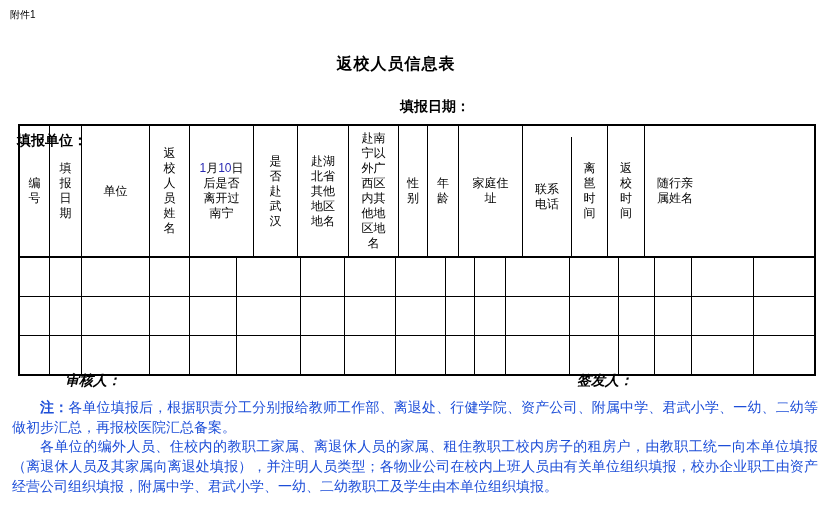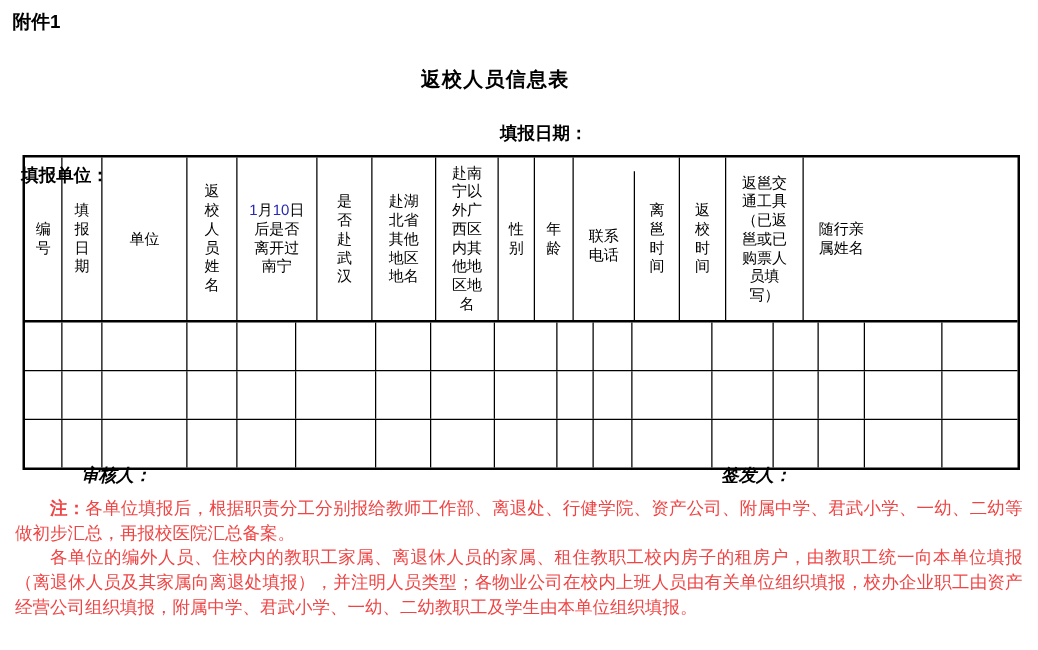"附件1" .attachment { font-size: 15px -> 10px; font-weight: bold -> normal }
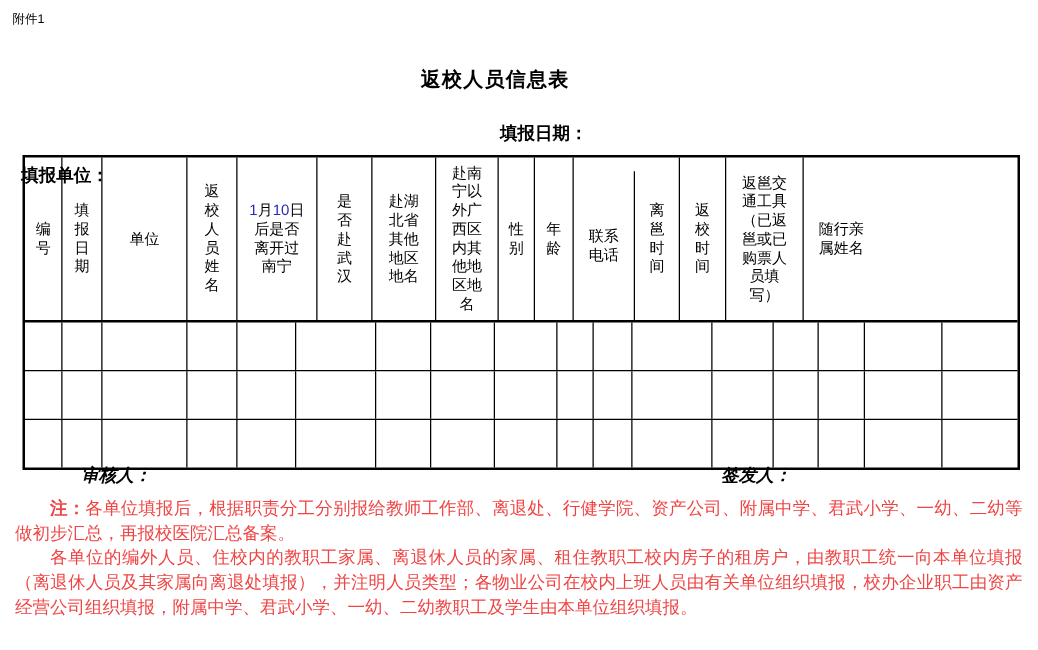"返邕交" div.th { html: <div><span>返邕交 通工具 （已返 邕或已 购票人 员填 写）</span></div> -> none }
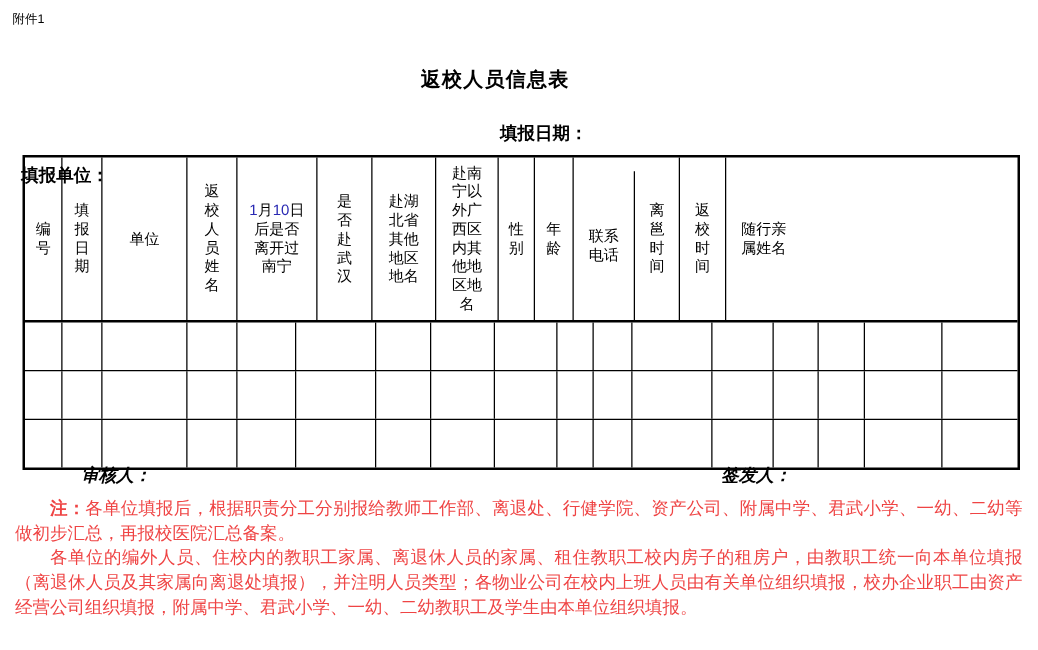"家庭住" div.th { html: none -> <div><span>家庭住 址</span></div> }
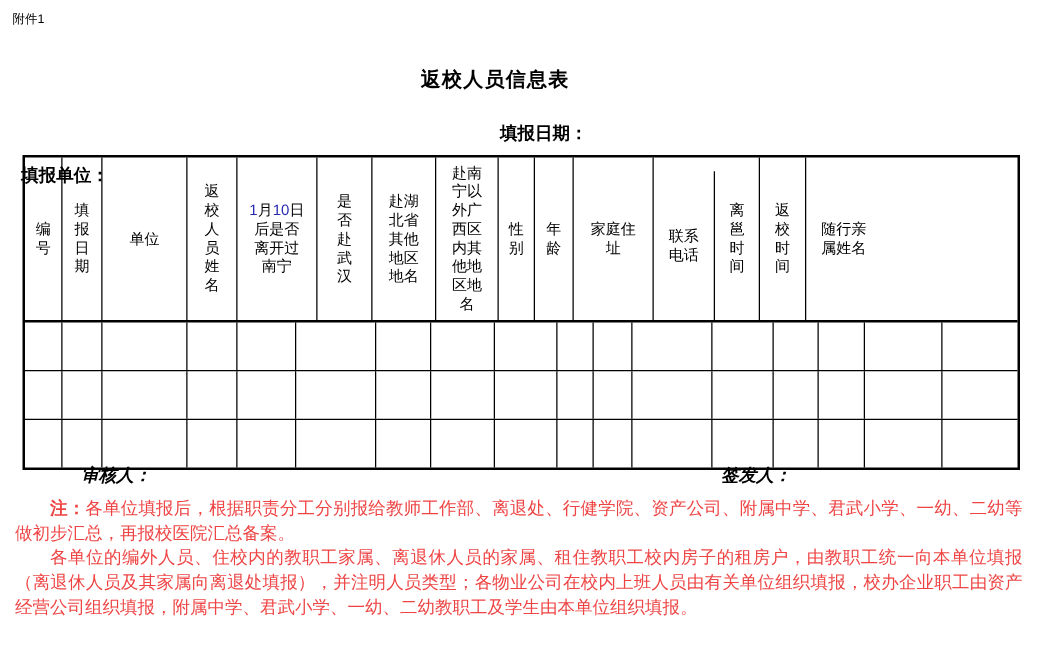"注：各单位填报后，根据职责分工分别报给教师工作部、离退处、行健学院、资产公司、附" .notes { color: #ef4444 -> #1d4ed8 }
